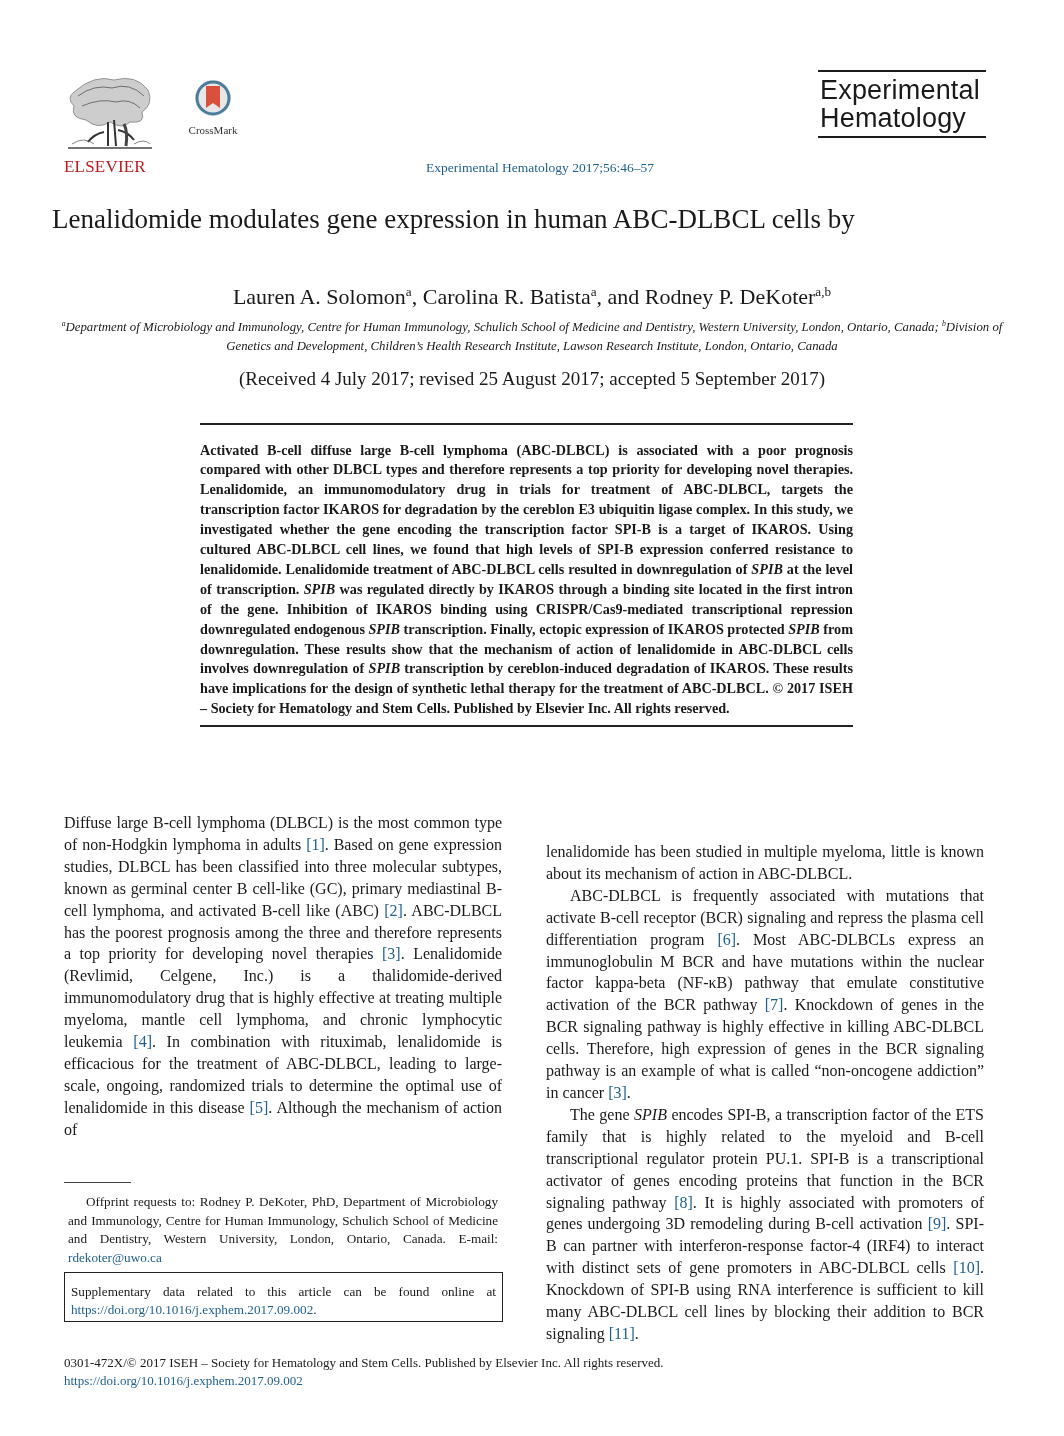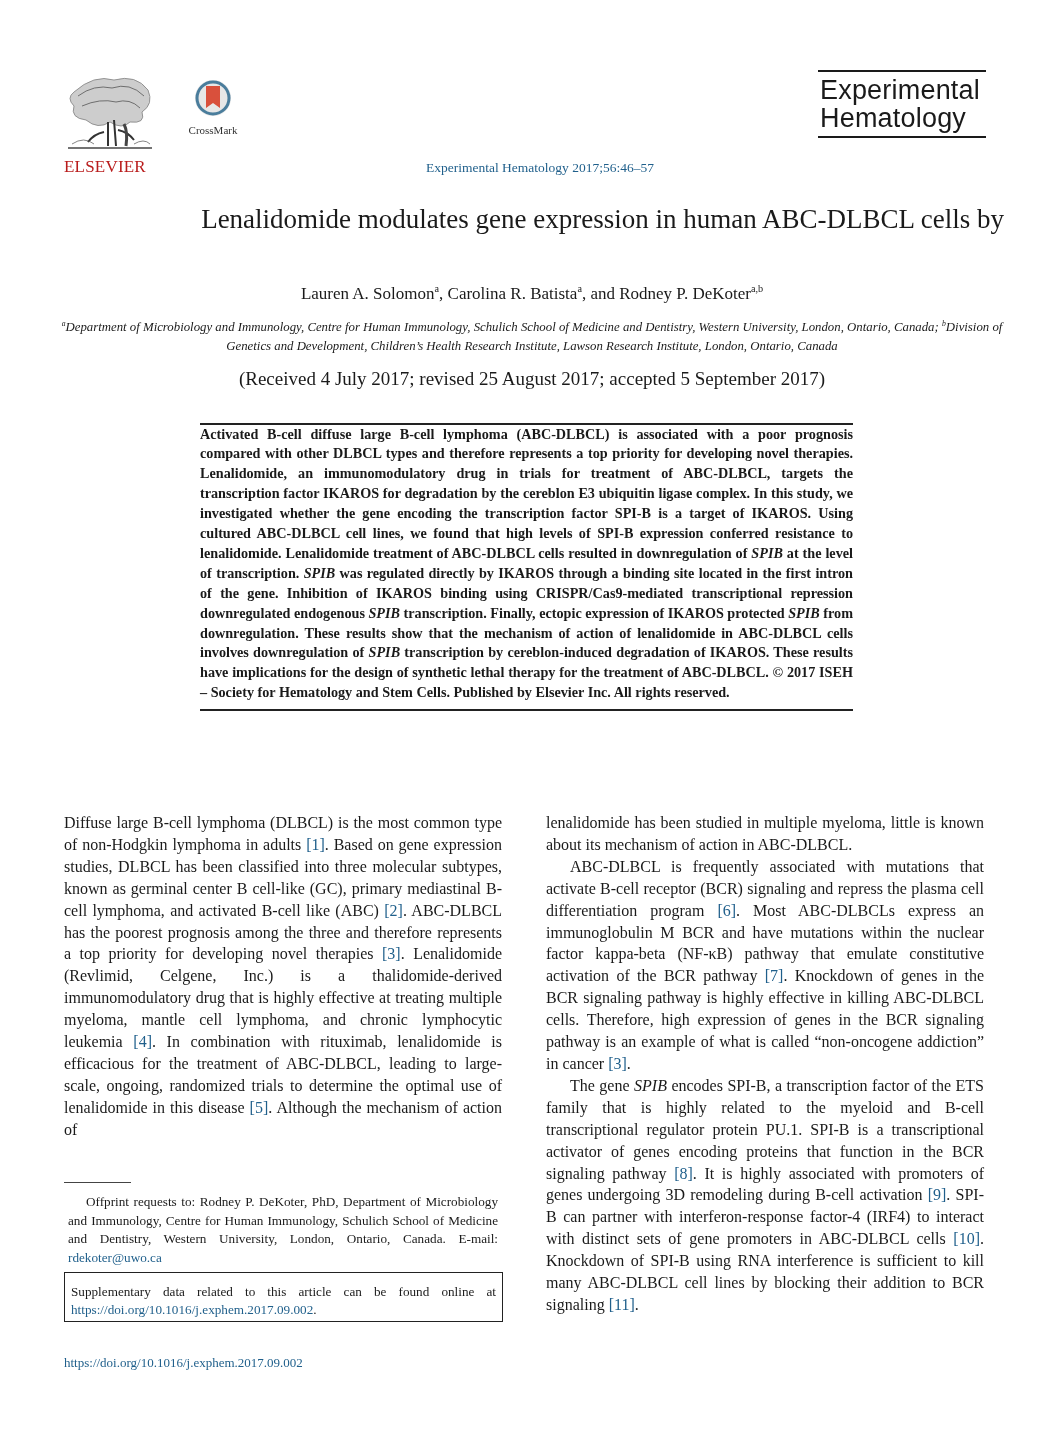"Lenalidomide modulates gene expression" #paper-title { left: 60px -> 52px; text-align: right -> left }
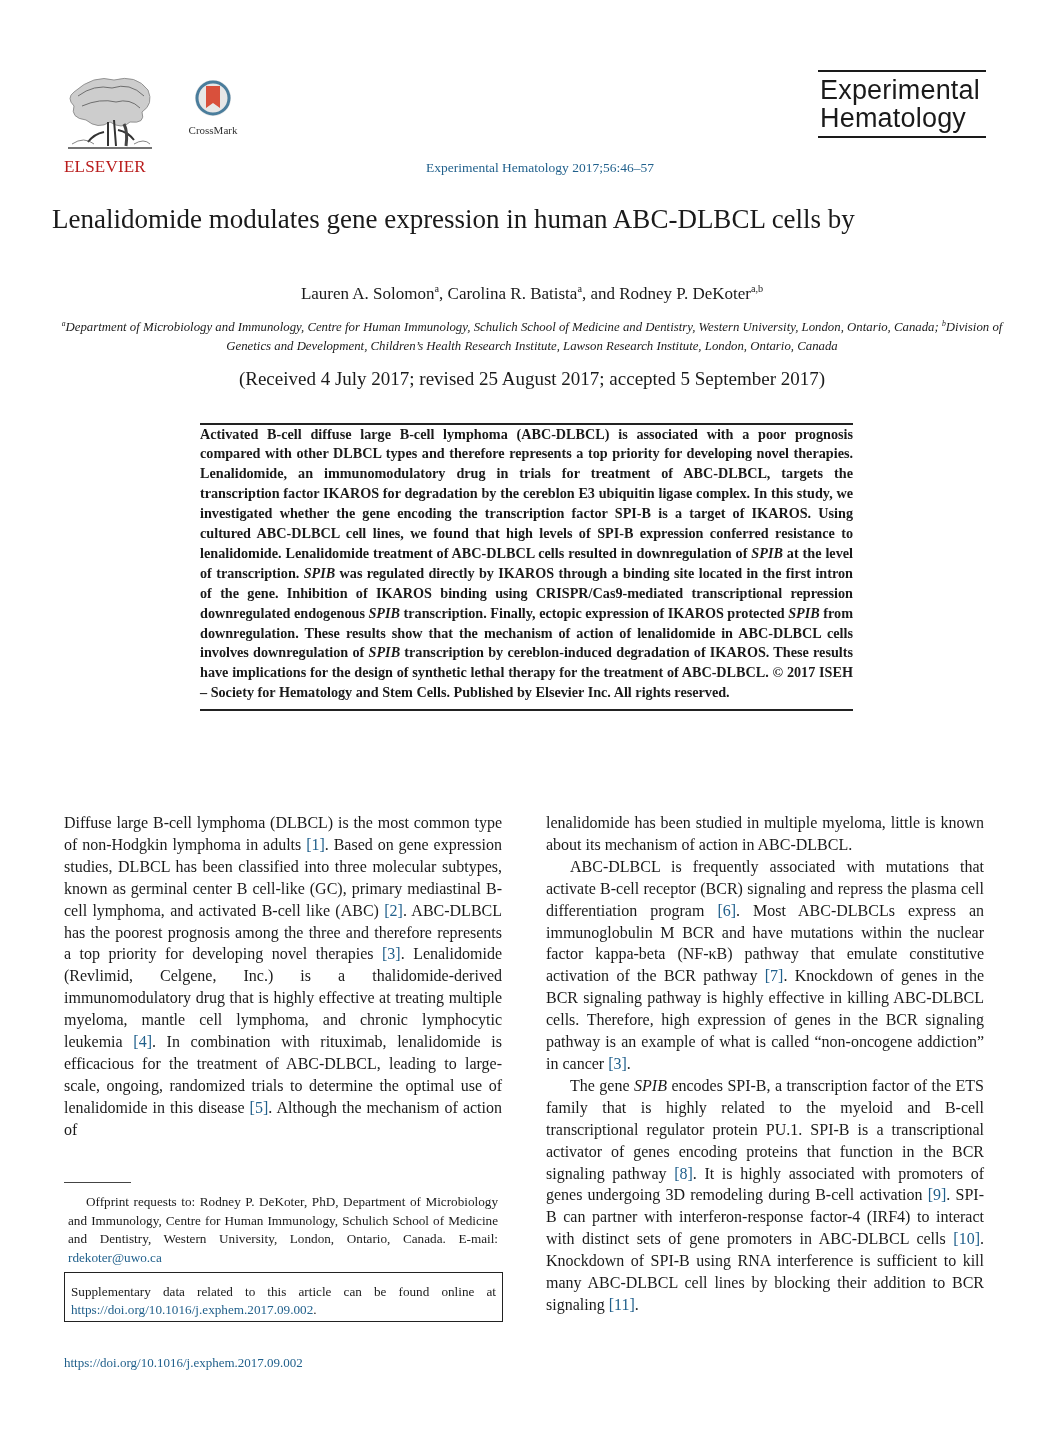"Lauren A. Solomona, Carolina R." #authors { font-size: 17px -> 22px }
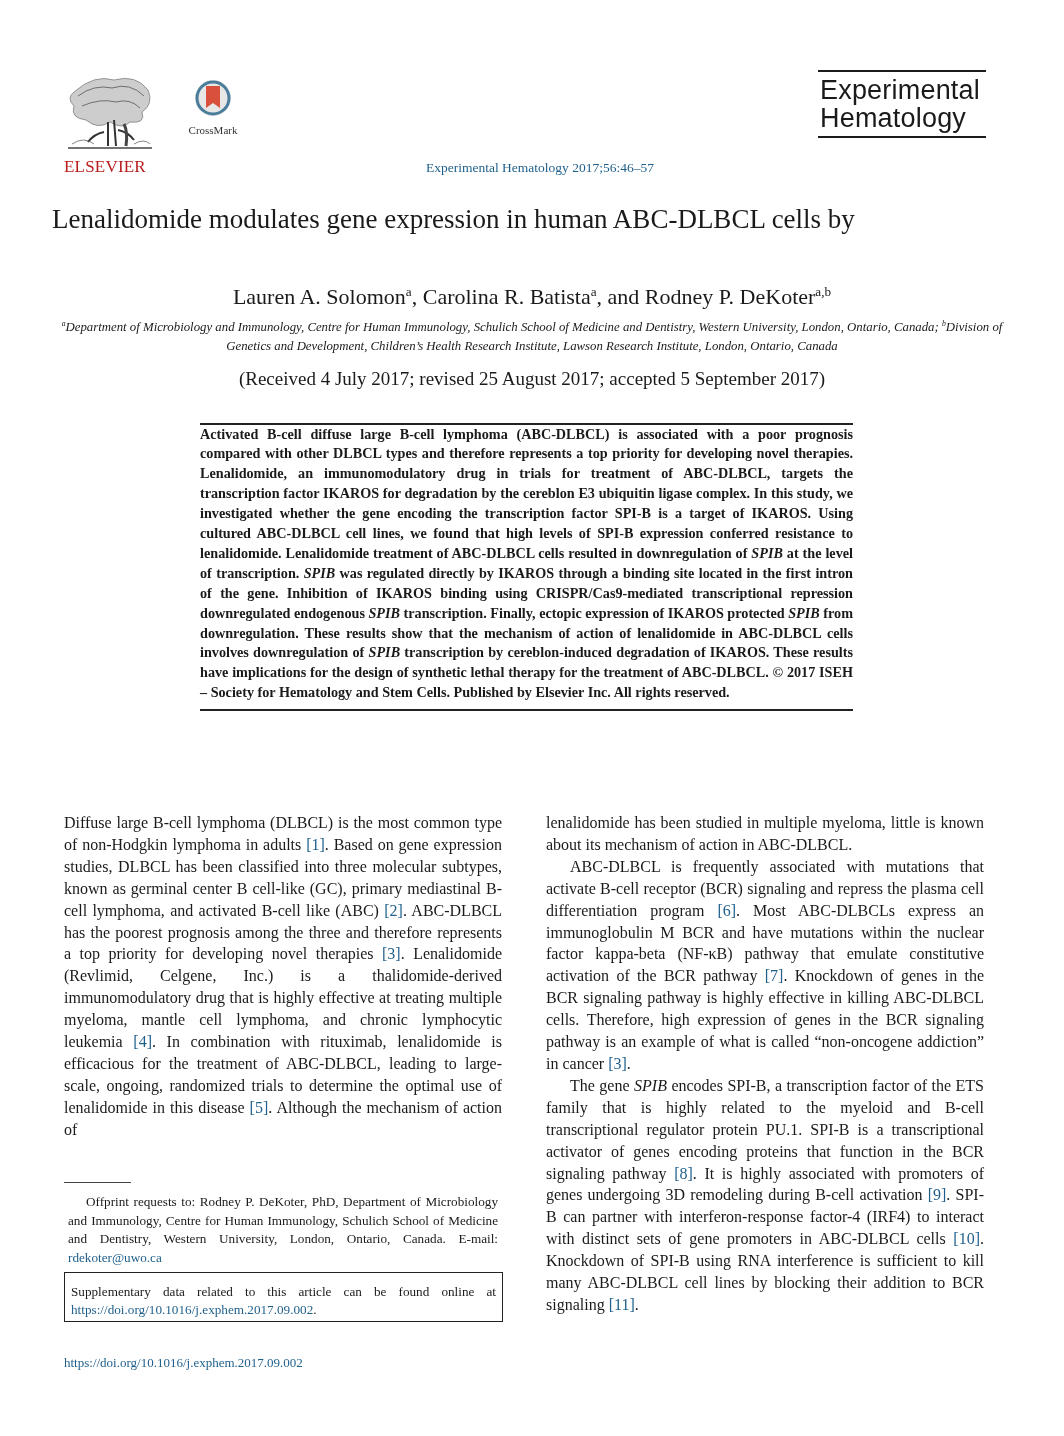"Activated B-cell diffuse large B-cell" #abstract .text { padding: 0 0 6px 0 -> 16px 0 6px 0 }
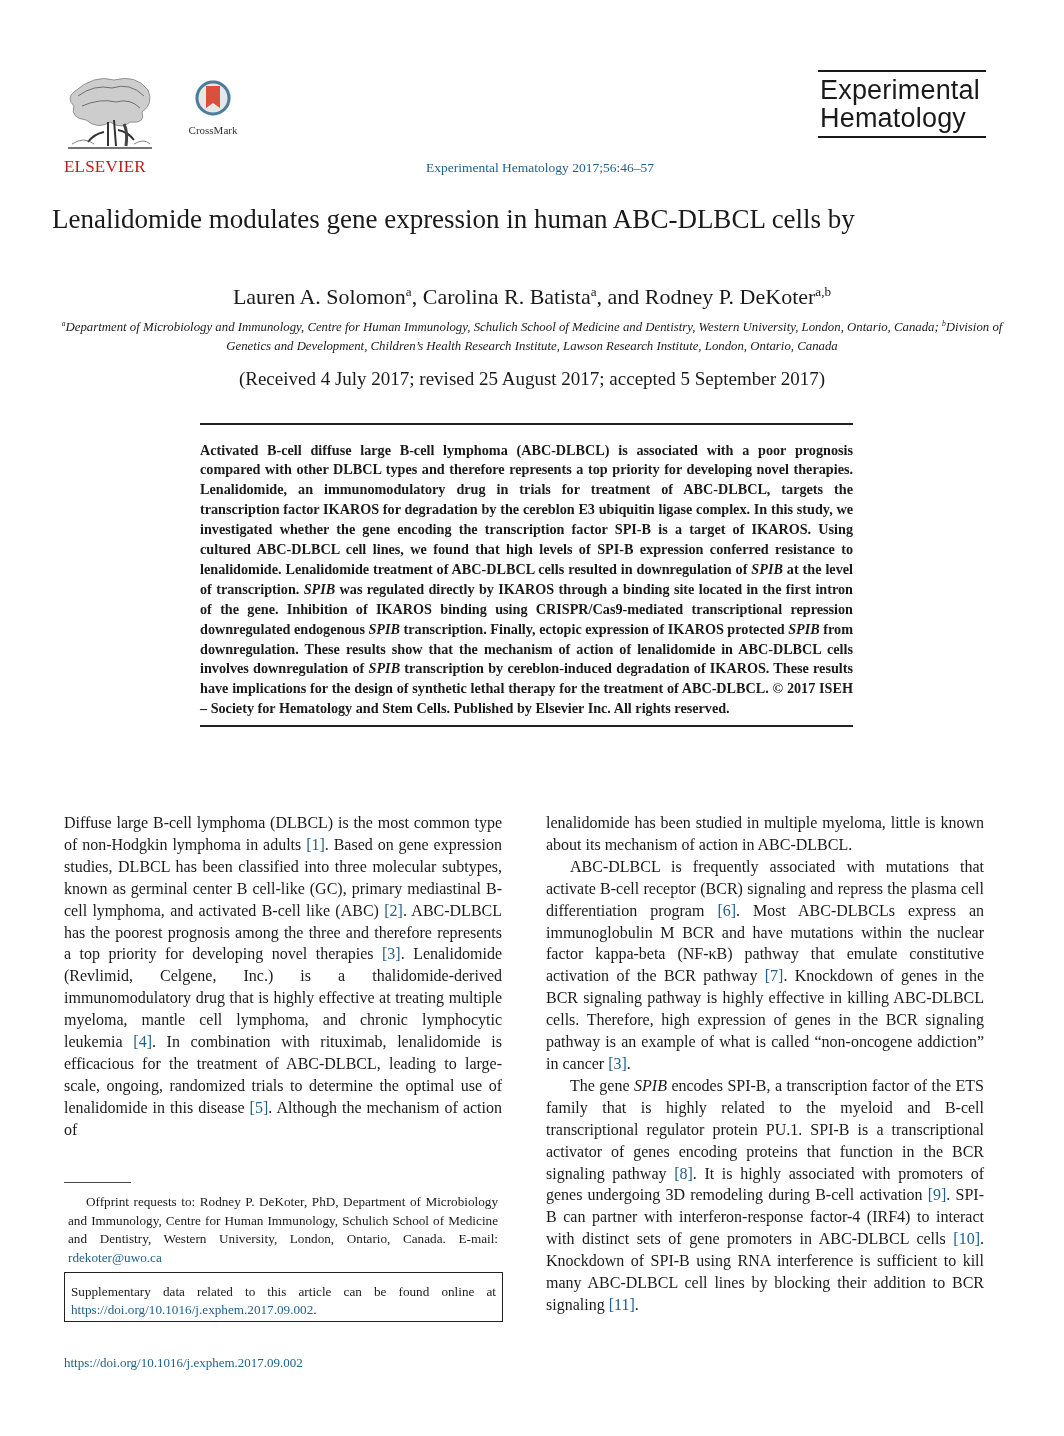"lenalidomide has been studied in" #col-right { margin-top: none -> 29px }
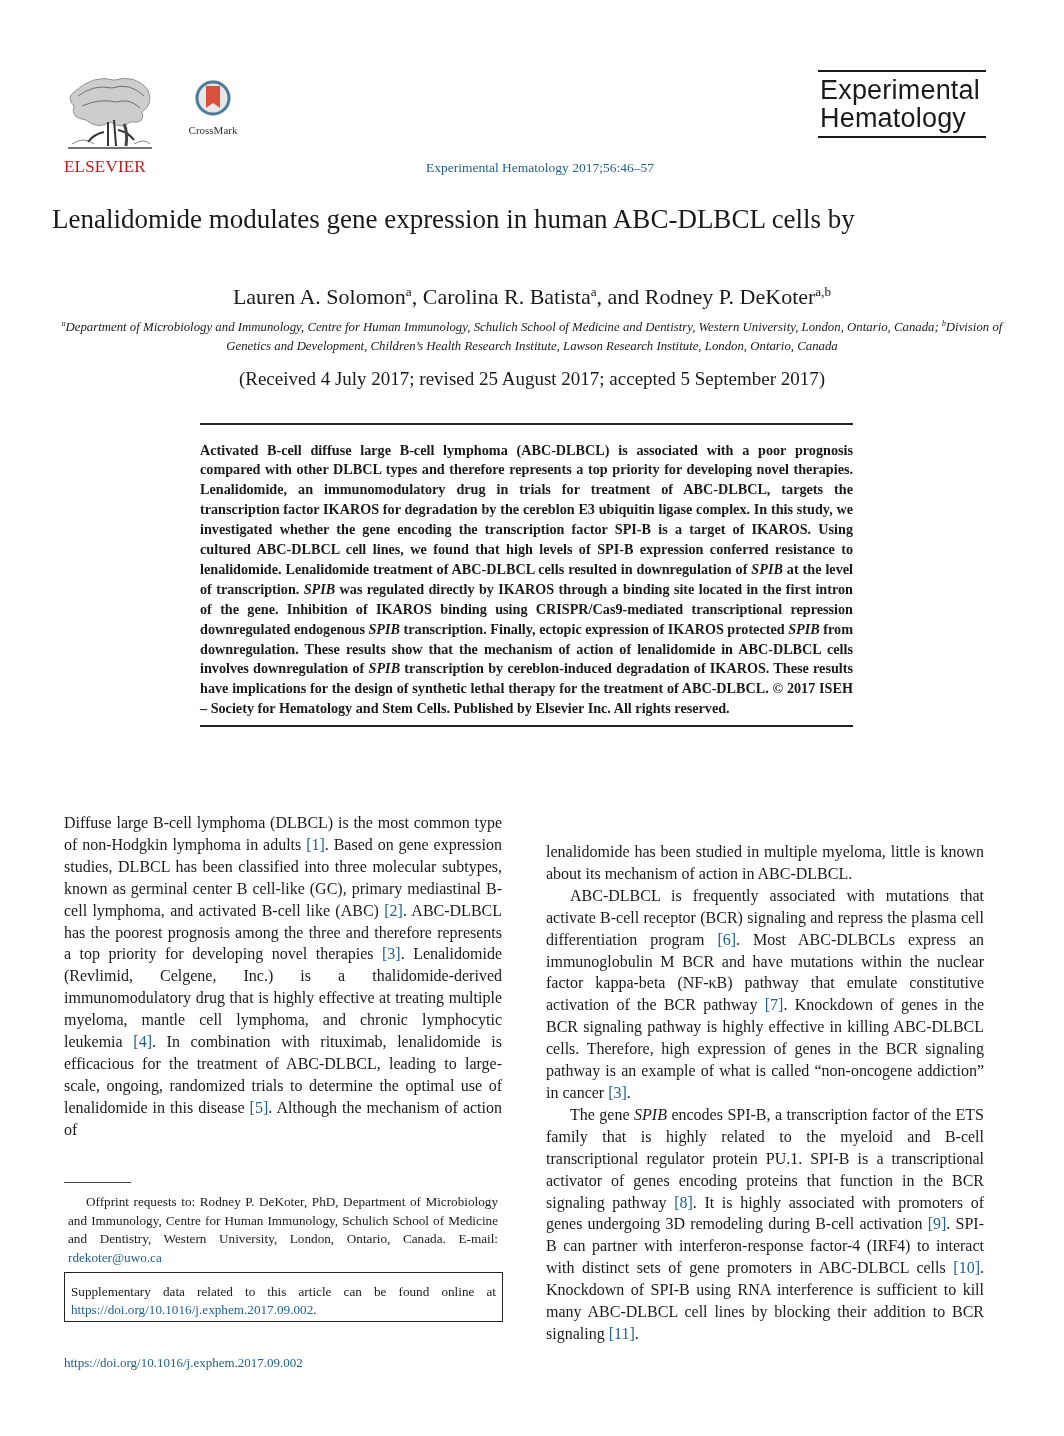"0301-472X/© 2017 ISEH – Society" div { html: none -> <div>0301-472X/© 2017 ISEH – Society for Hematology and Stem Cells. Published by Elsevier Inc. All rights reserved.</div> }
